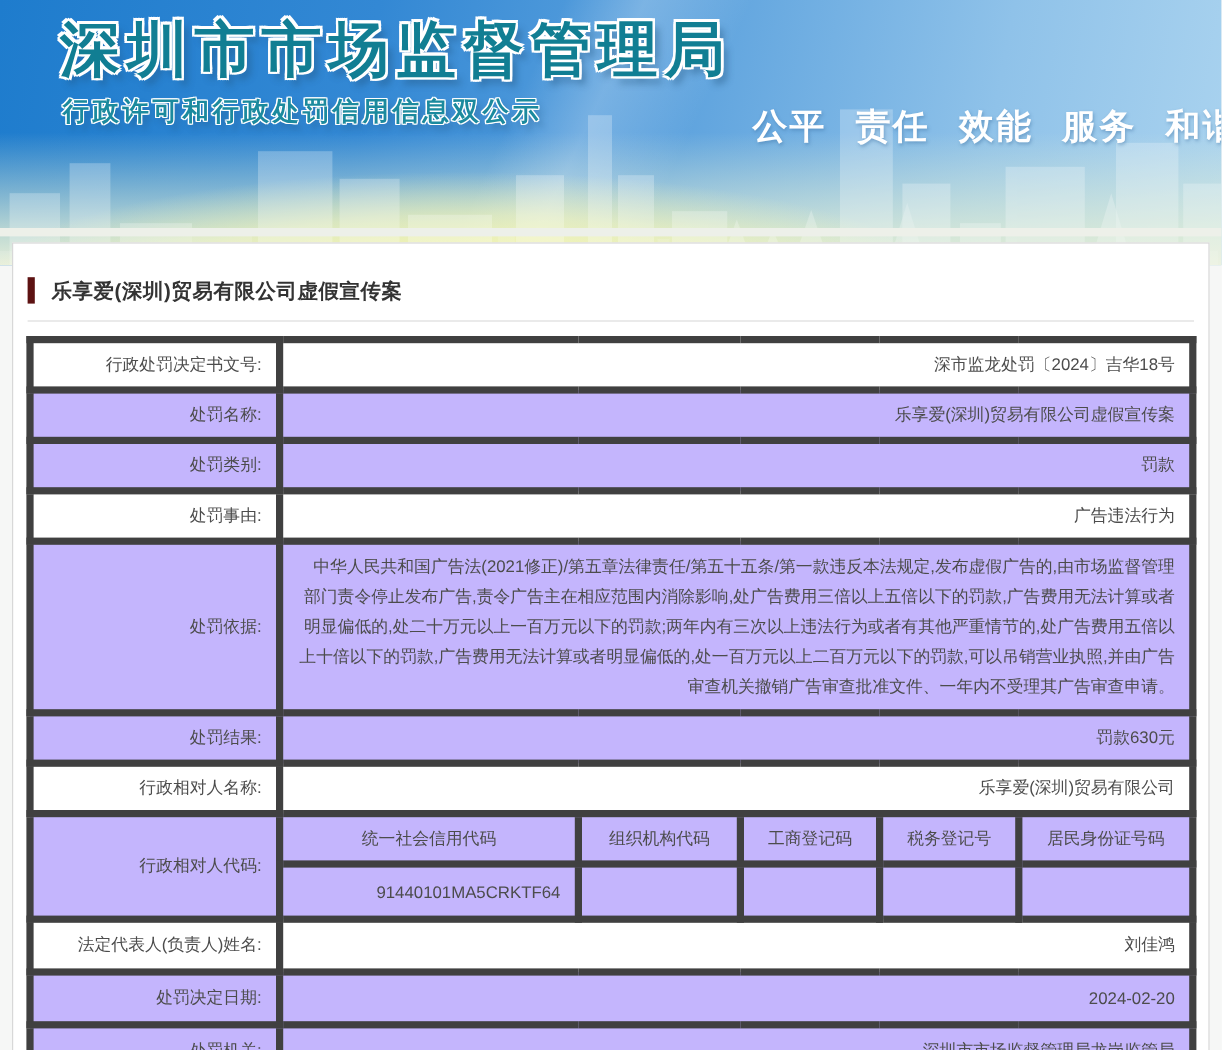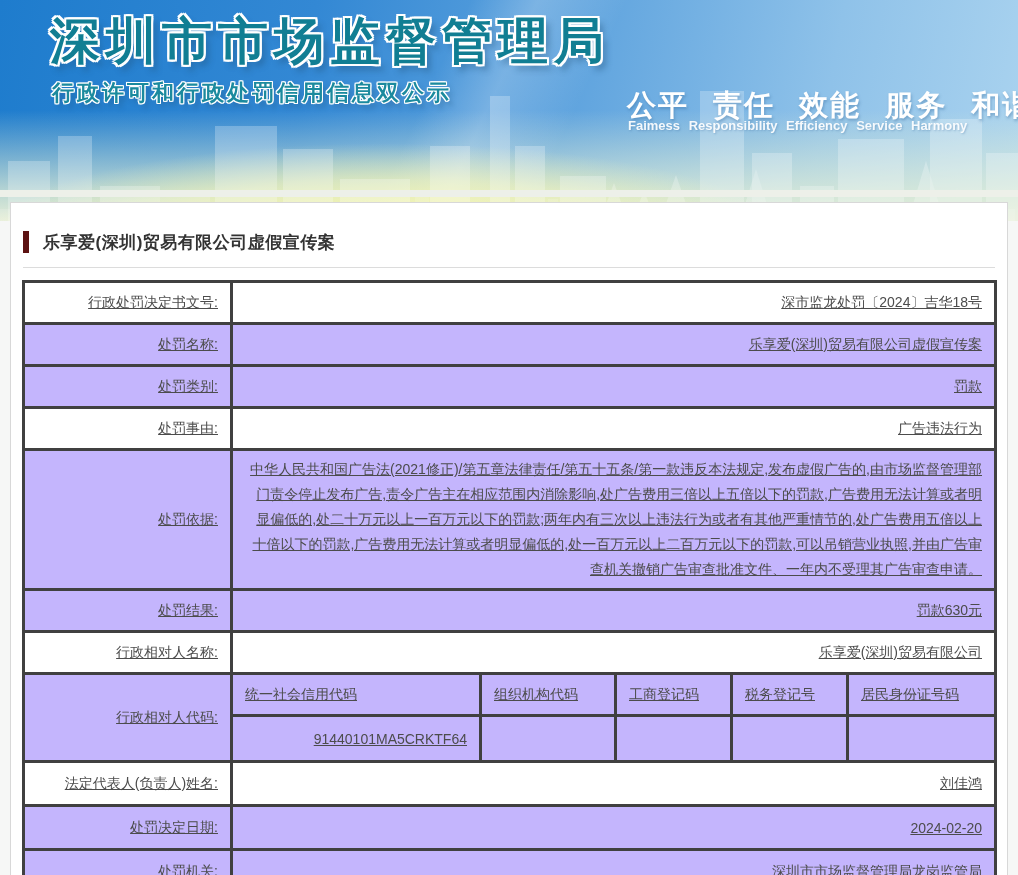"Faimess Responsibility Efficiency" div.slogan-en { html: <div>Faimess Responsibility Efficiency Service Harmony</div> -> none }
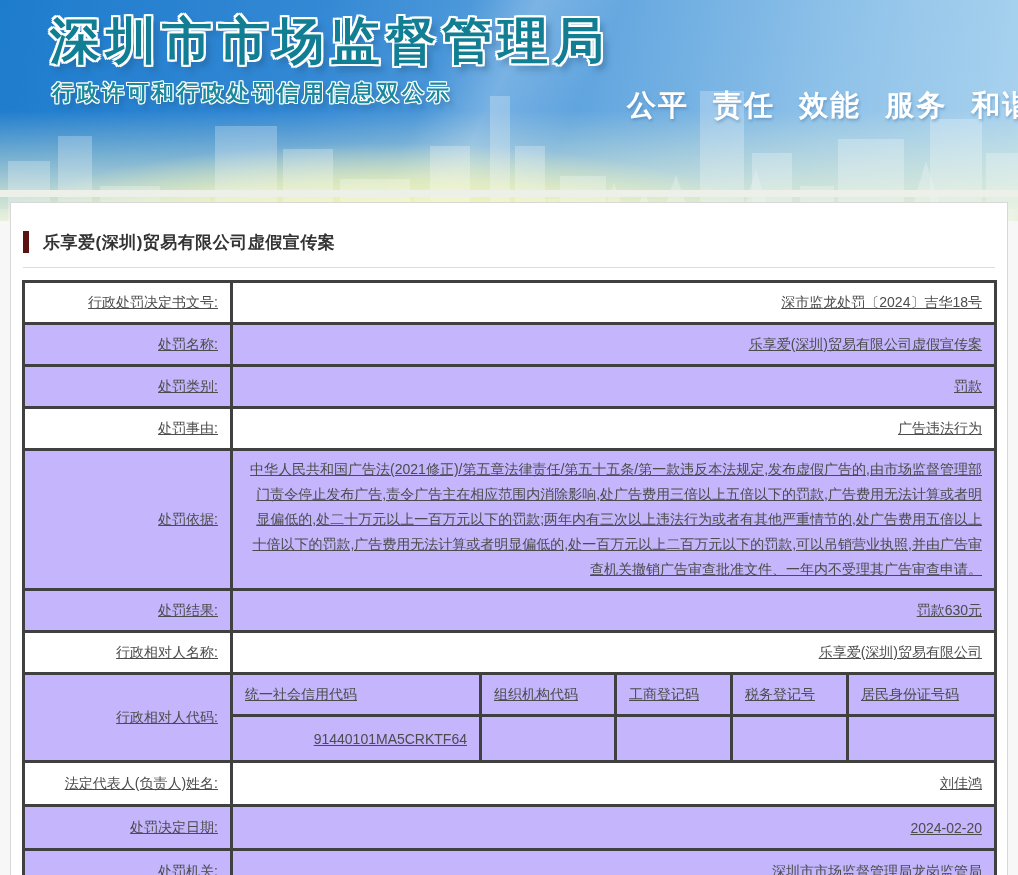"行政处罚决定书文号:" table.penalty td { border: 3px solid #404040 -> 6px solid #404040; text-decoration: underline -> none }
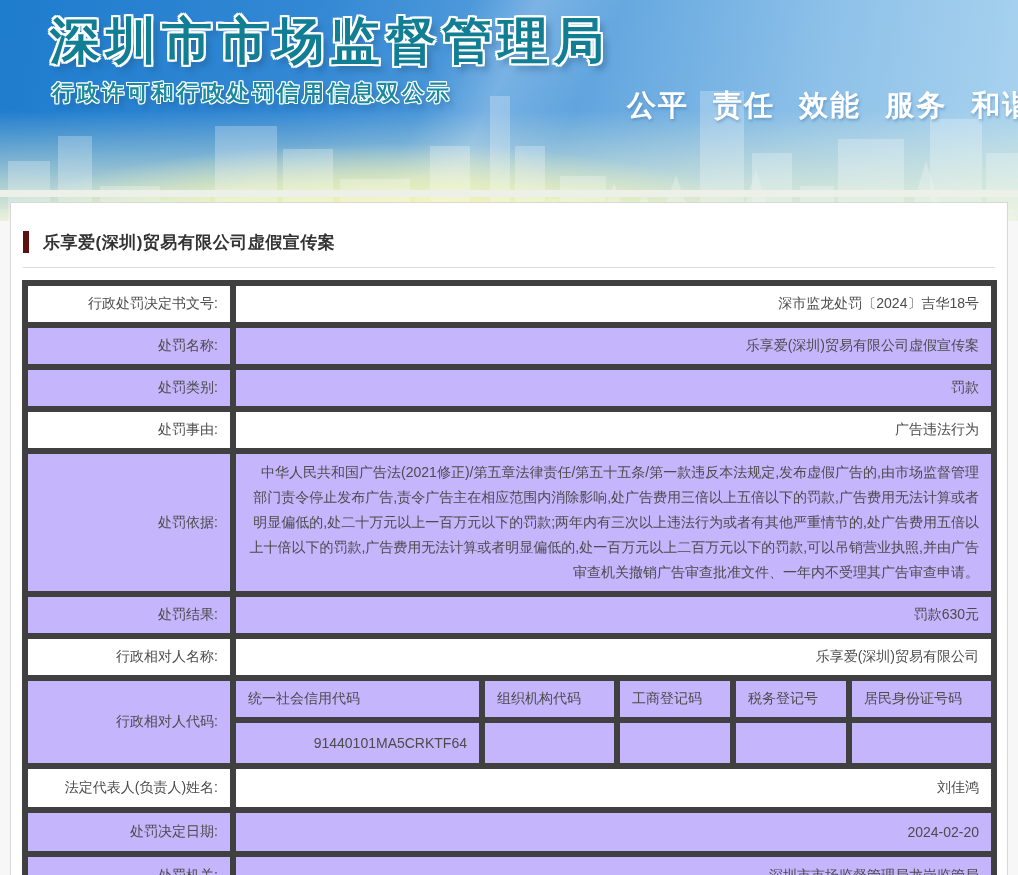"统一社会信用代码" td.sub-h { text-align: none -> center }
